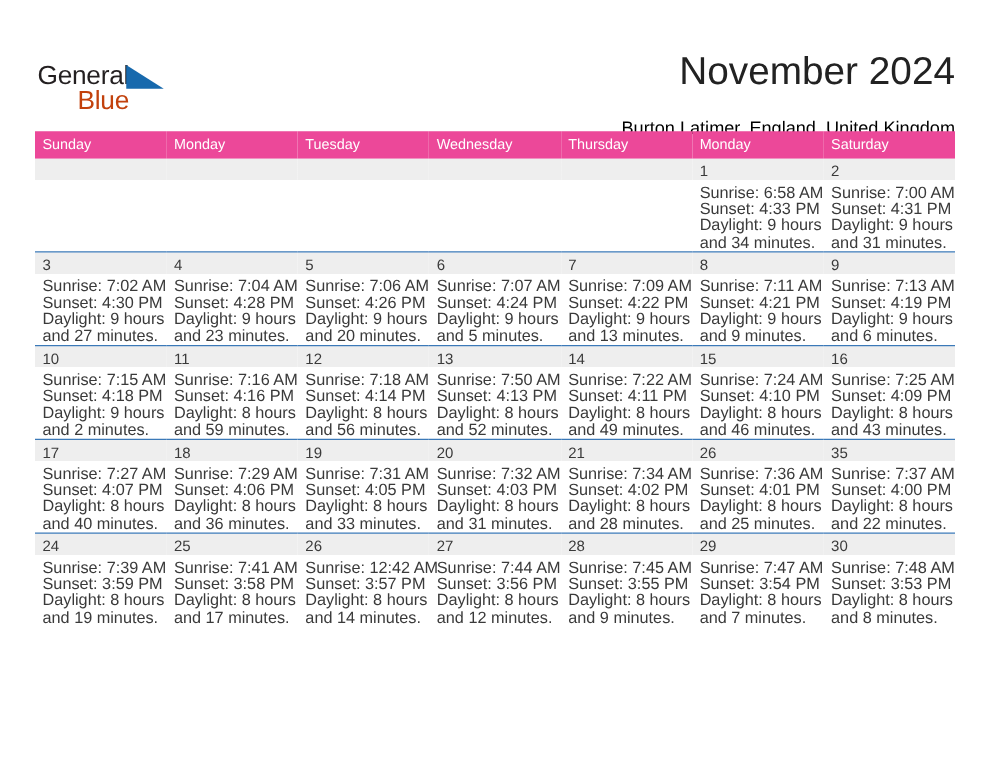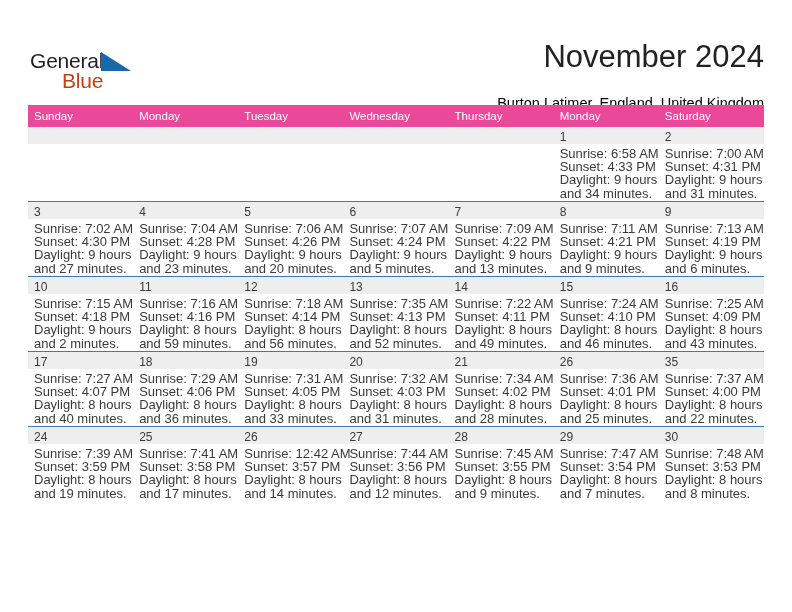"Sunrise: 7:35 AM" div { text: 7:35 -> 7:50 }
